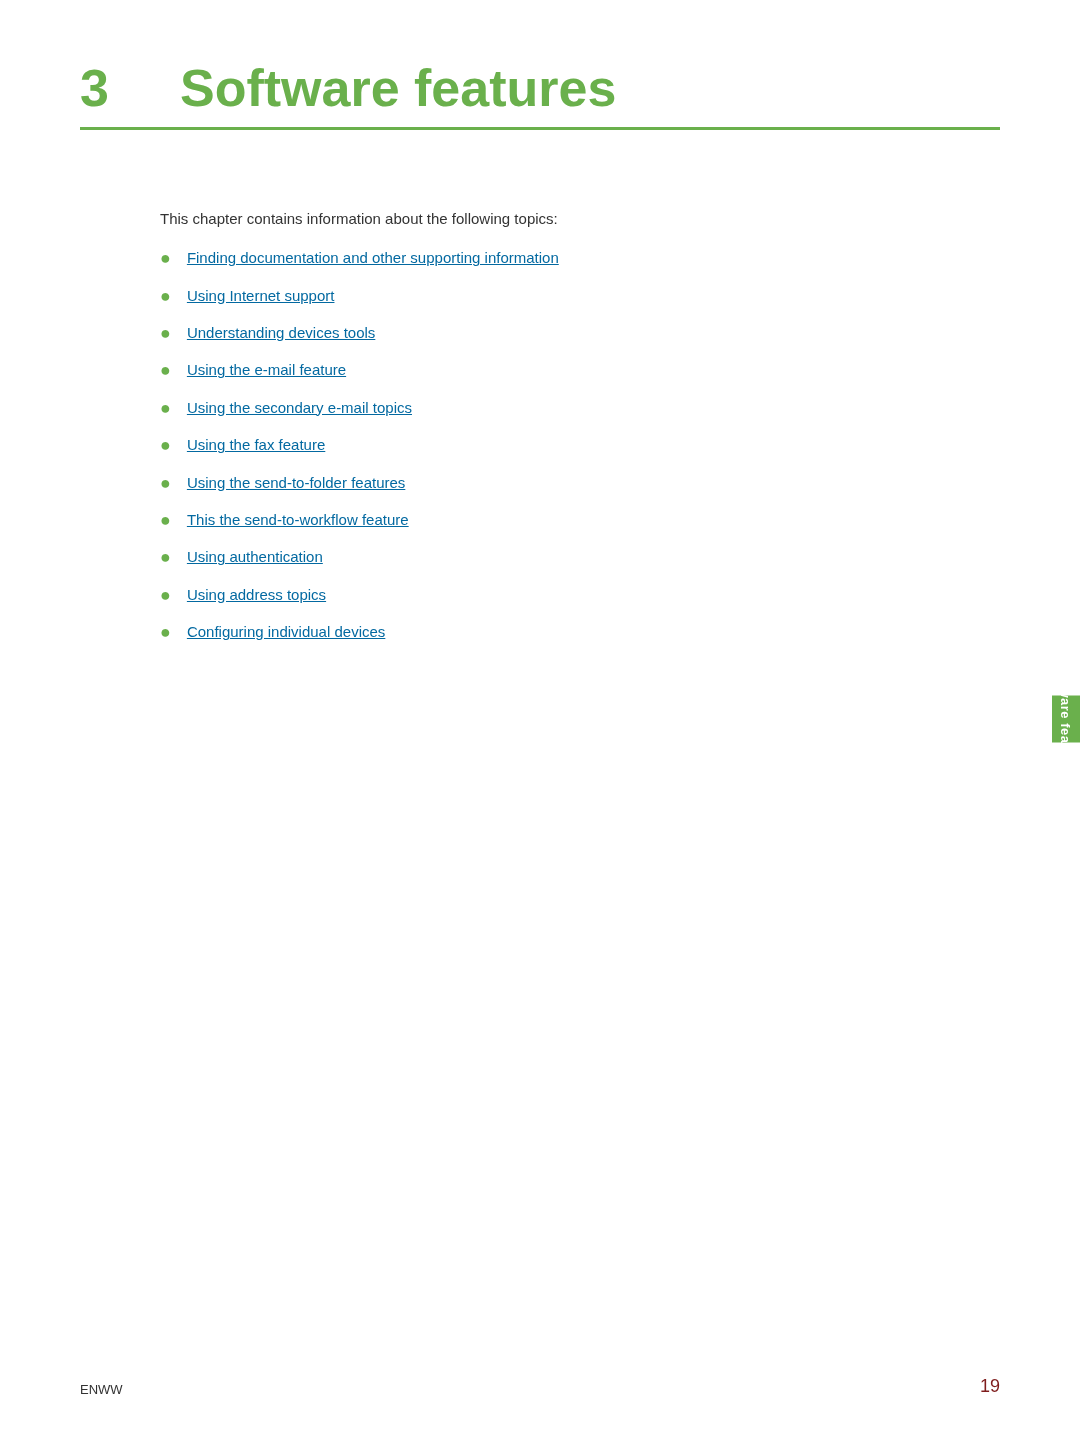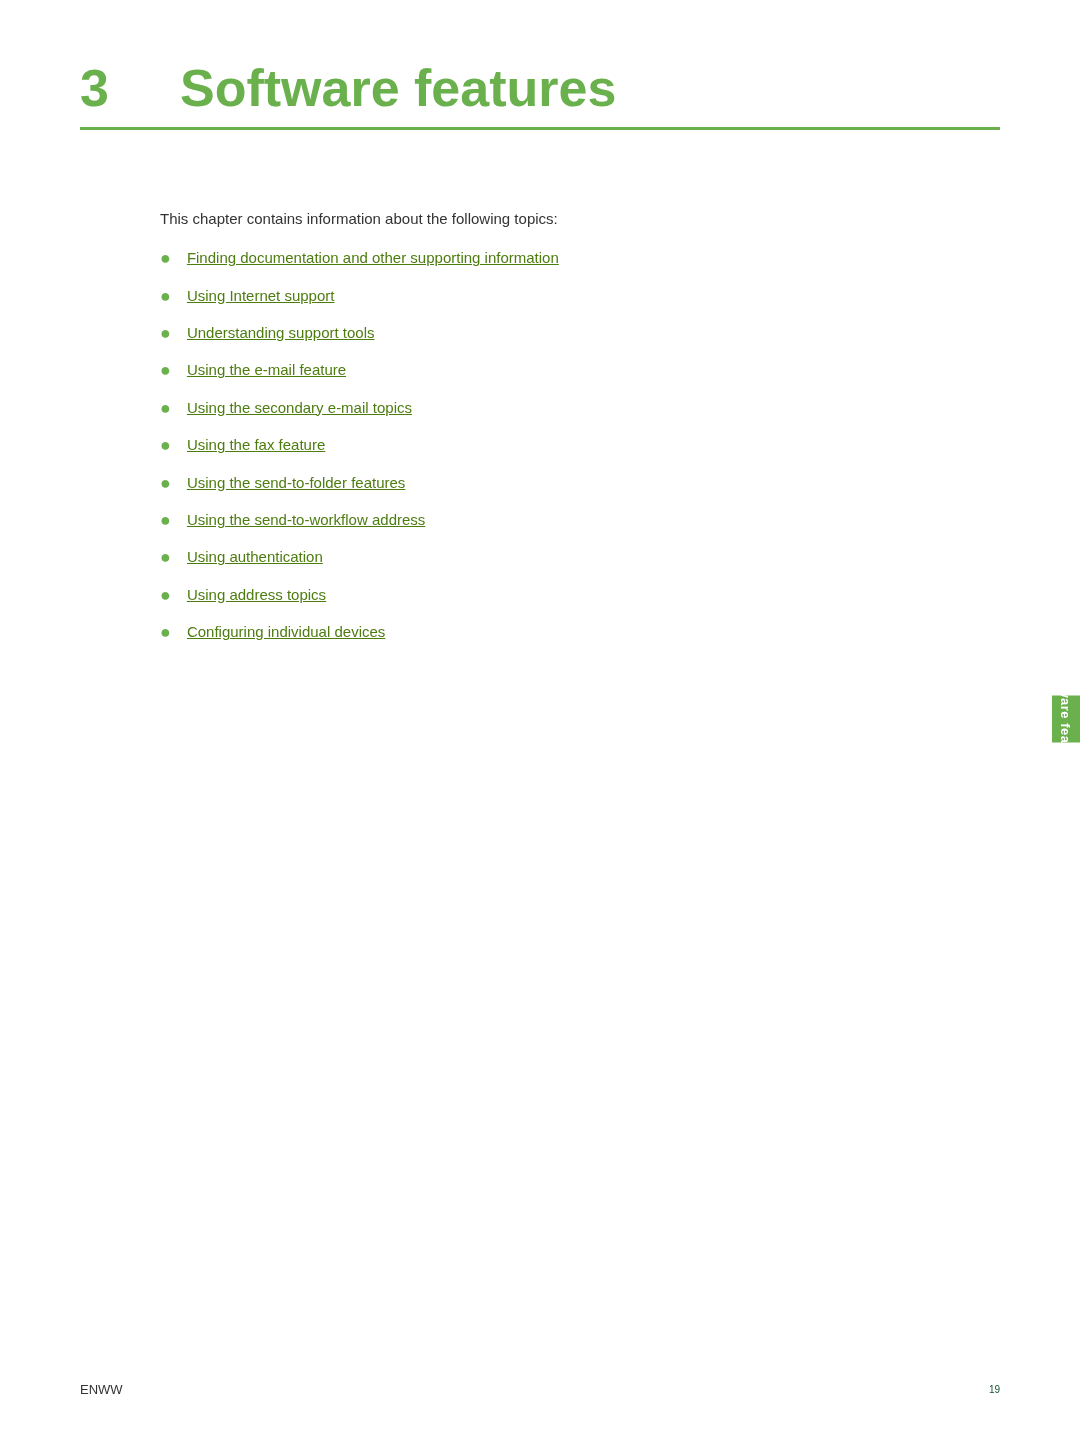"Finding documentation and other" .topic-link { color: #4d7c0f -> #0369a1 }
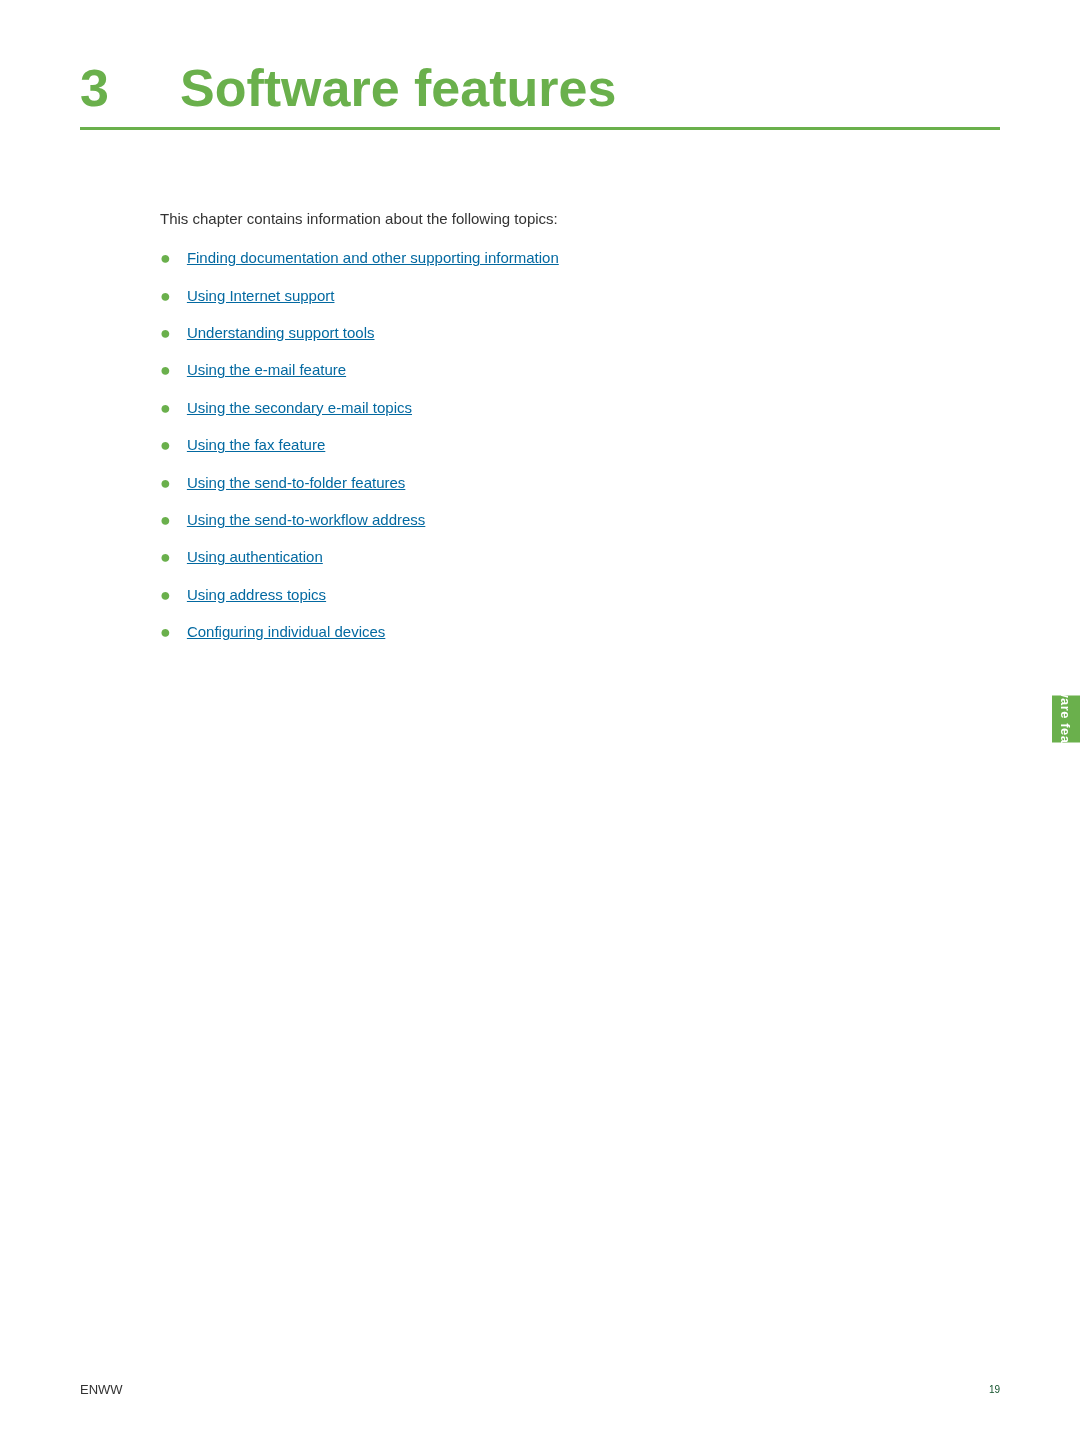"Understanding support tools" a.topic-link { text: support -> devices }
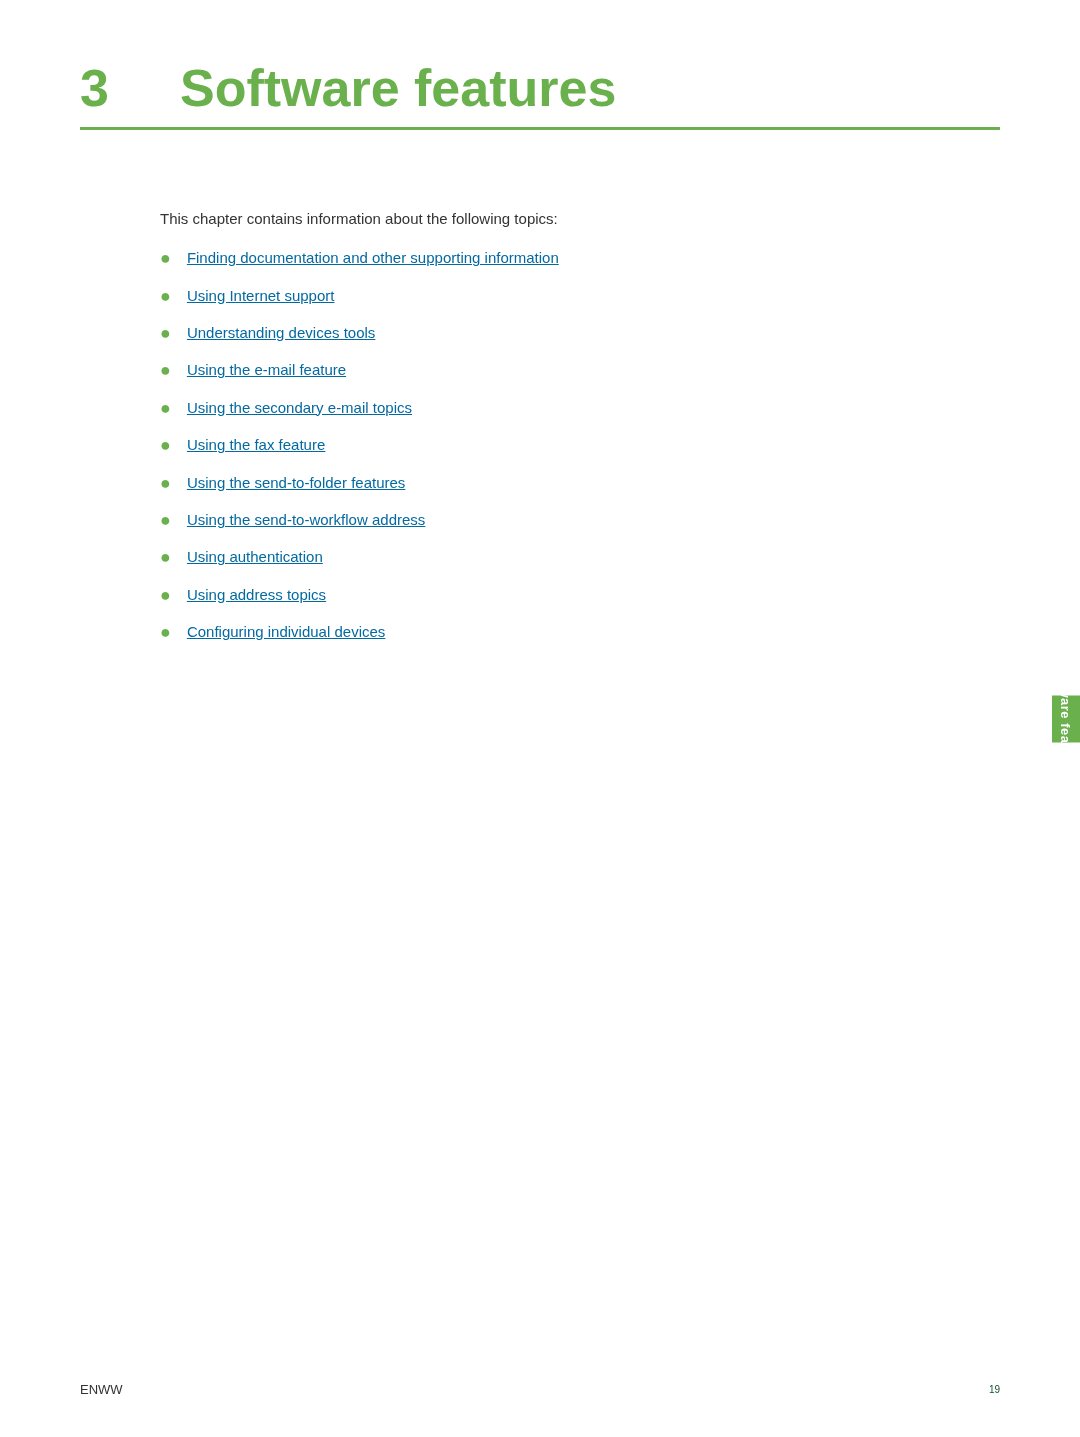"Using the send-to-workflow address" a.topic-link { text: Using the send-to-workflow address -> This the send-to-workflow feature }
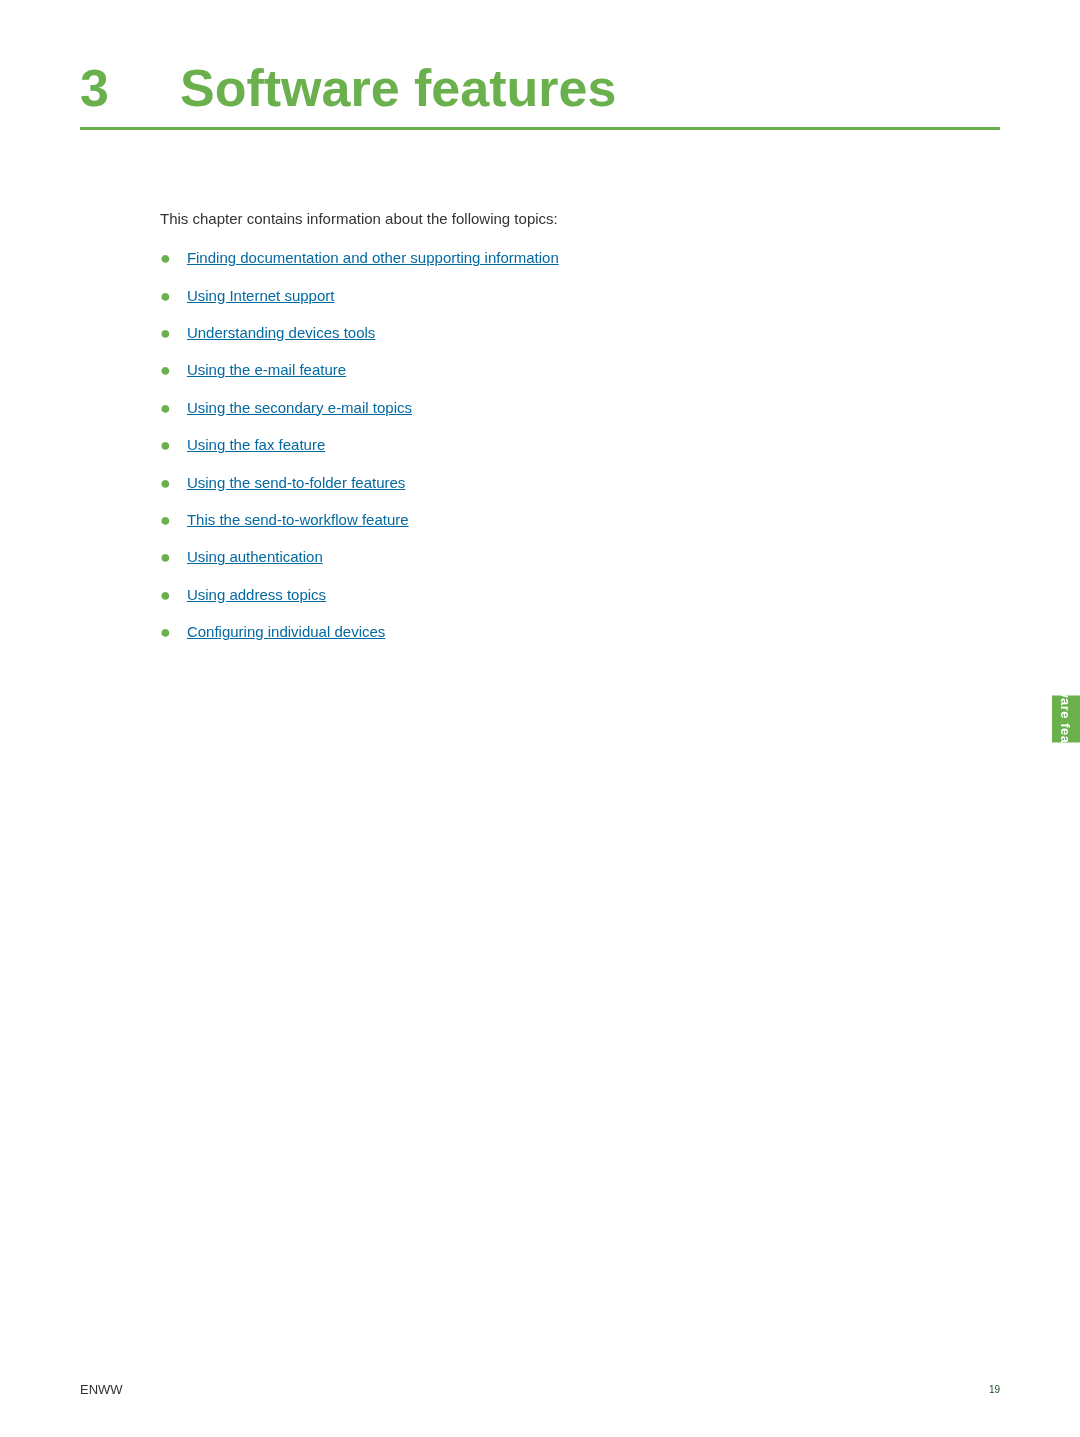"ENWW" .page-footer { align-items: center -> flex-end }
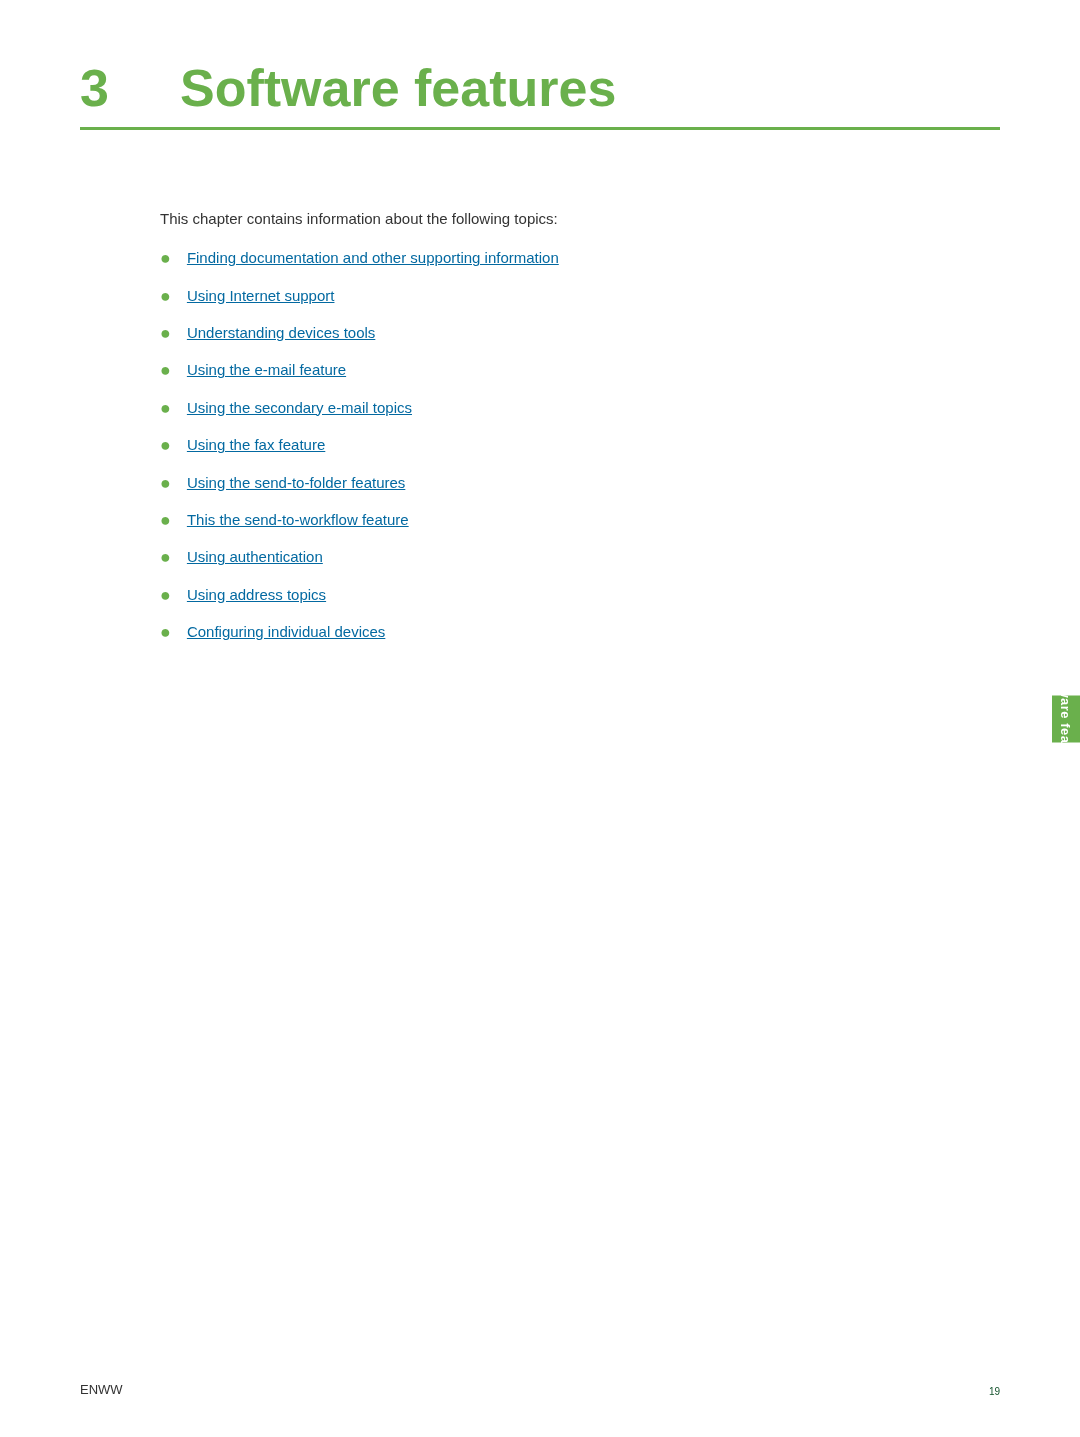"19" .footer-right { color: #14532d -> #7f1d1d; font-size: 10px -> 18px }
